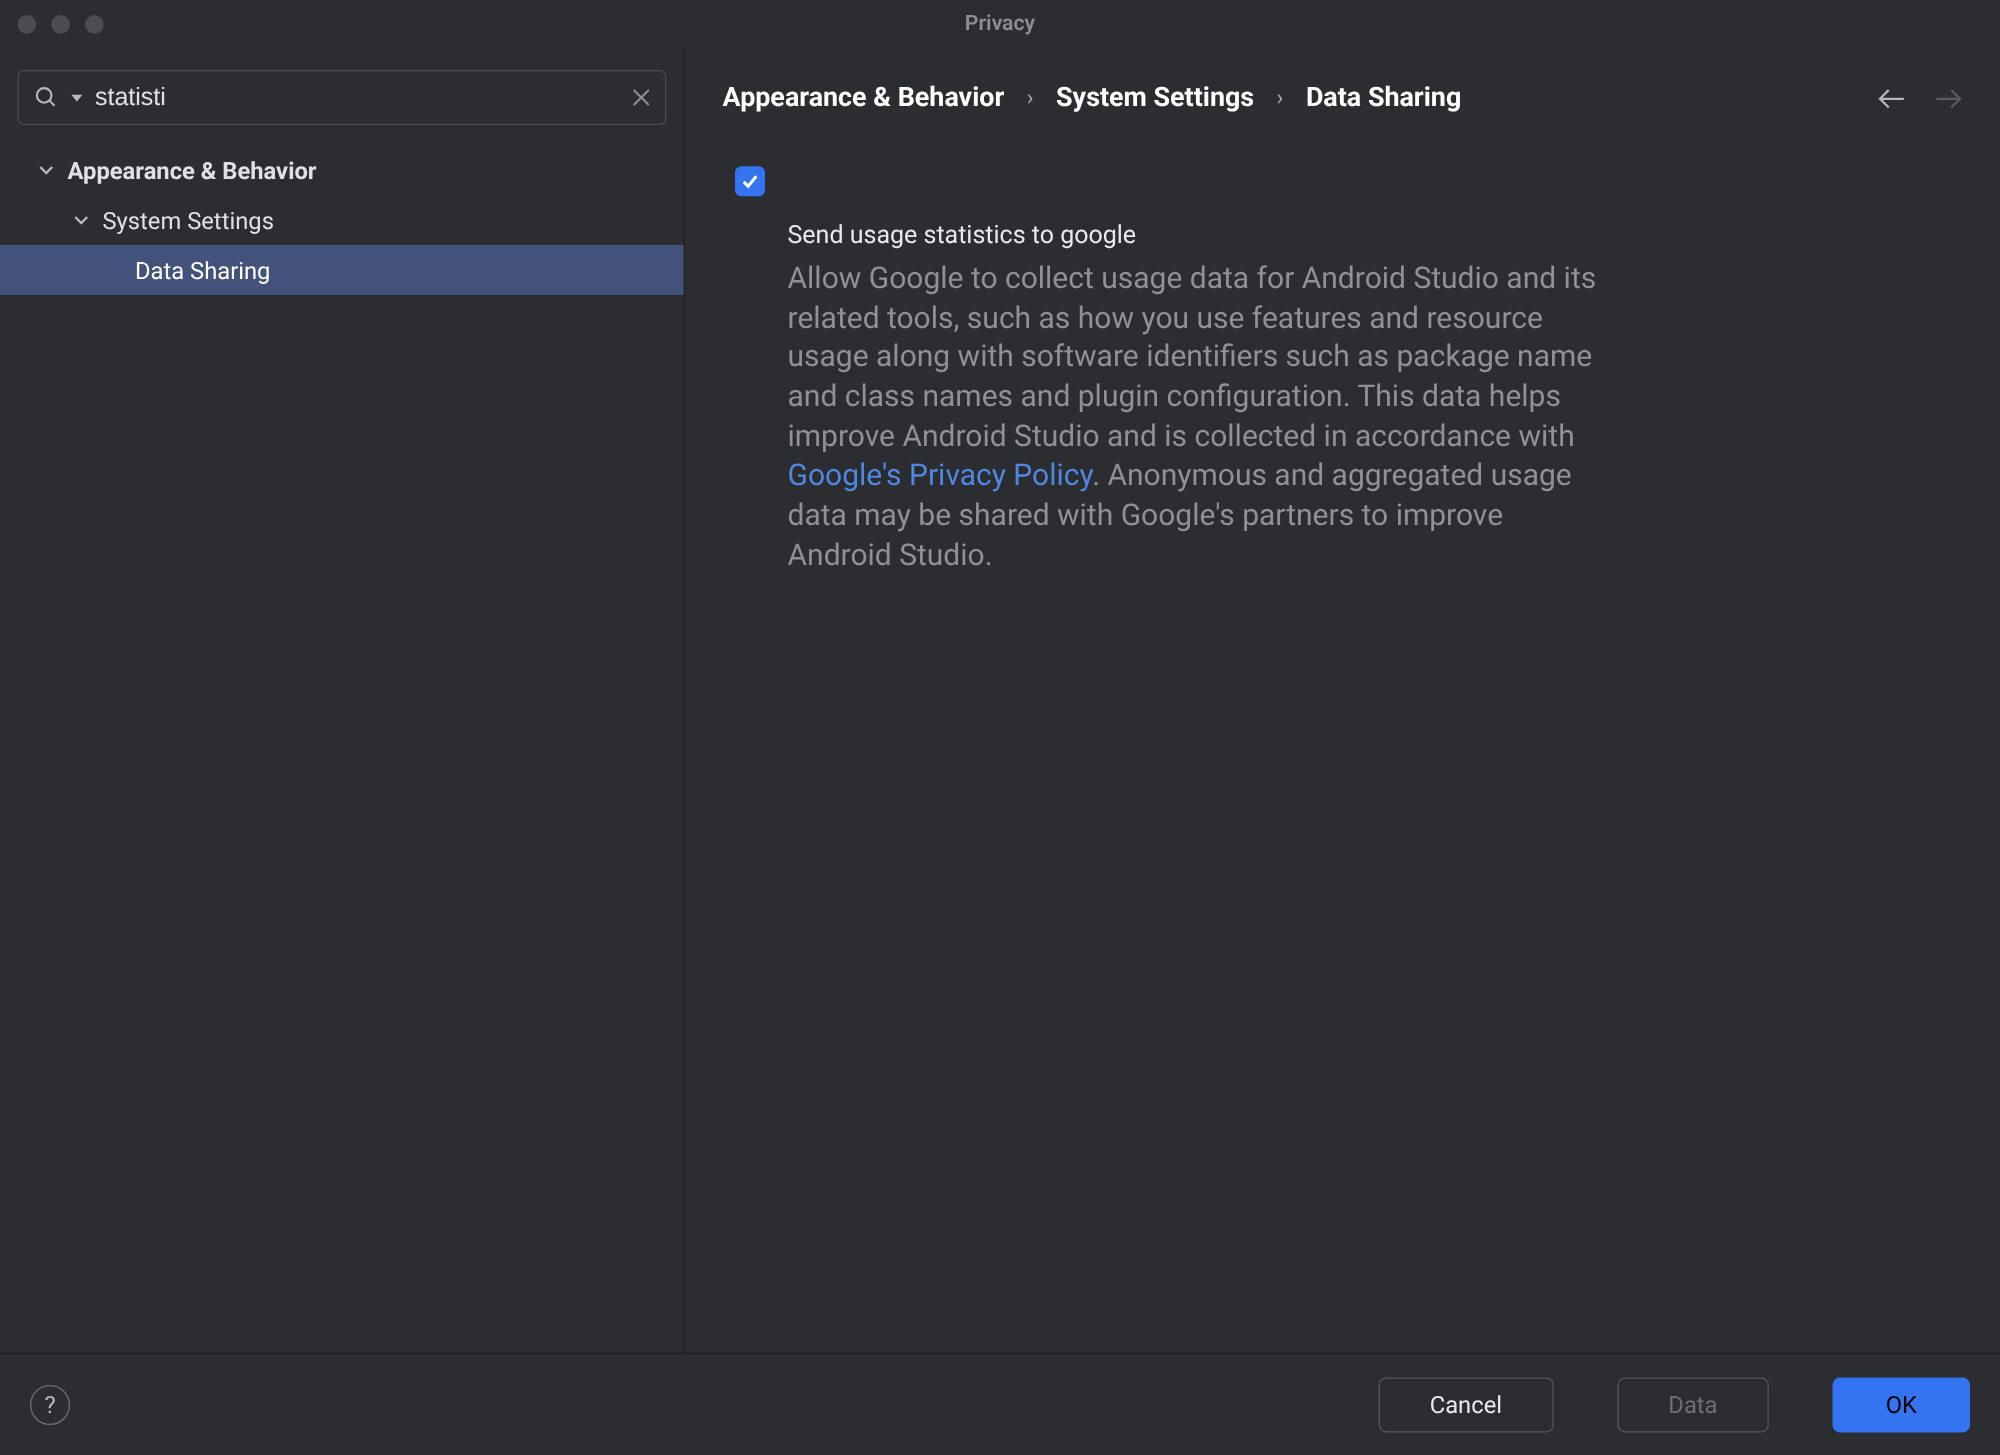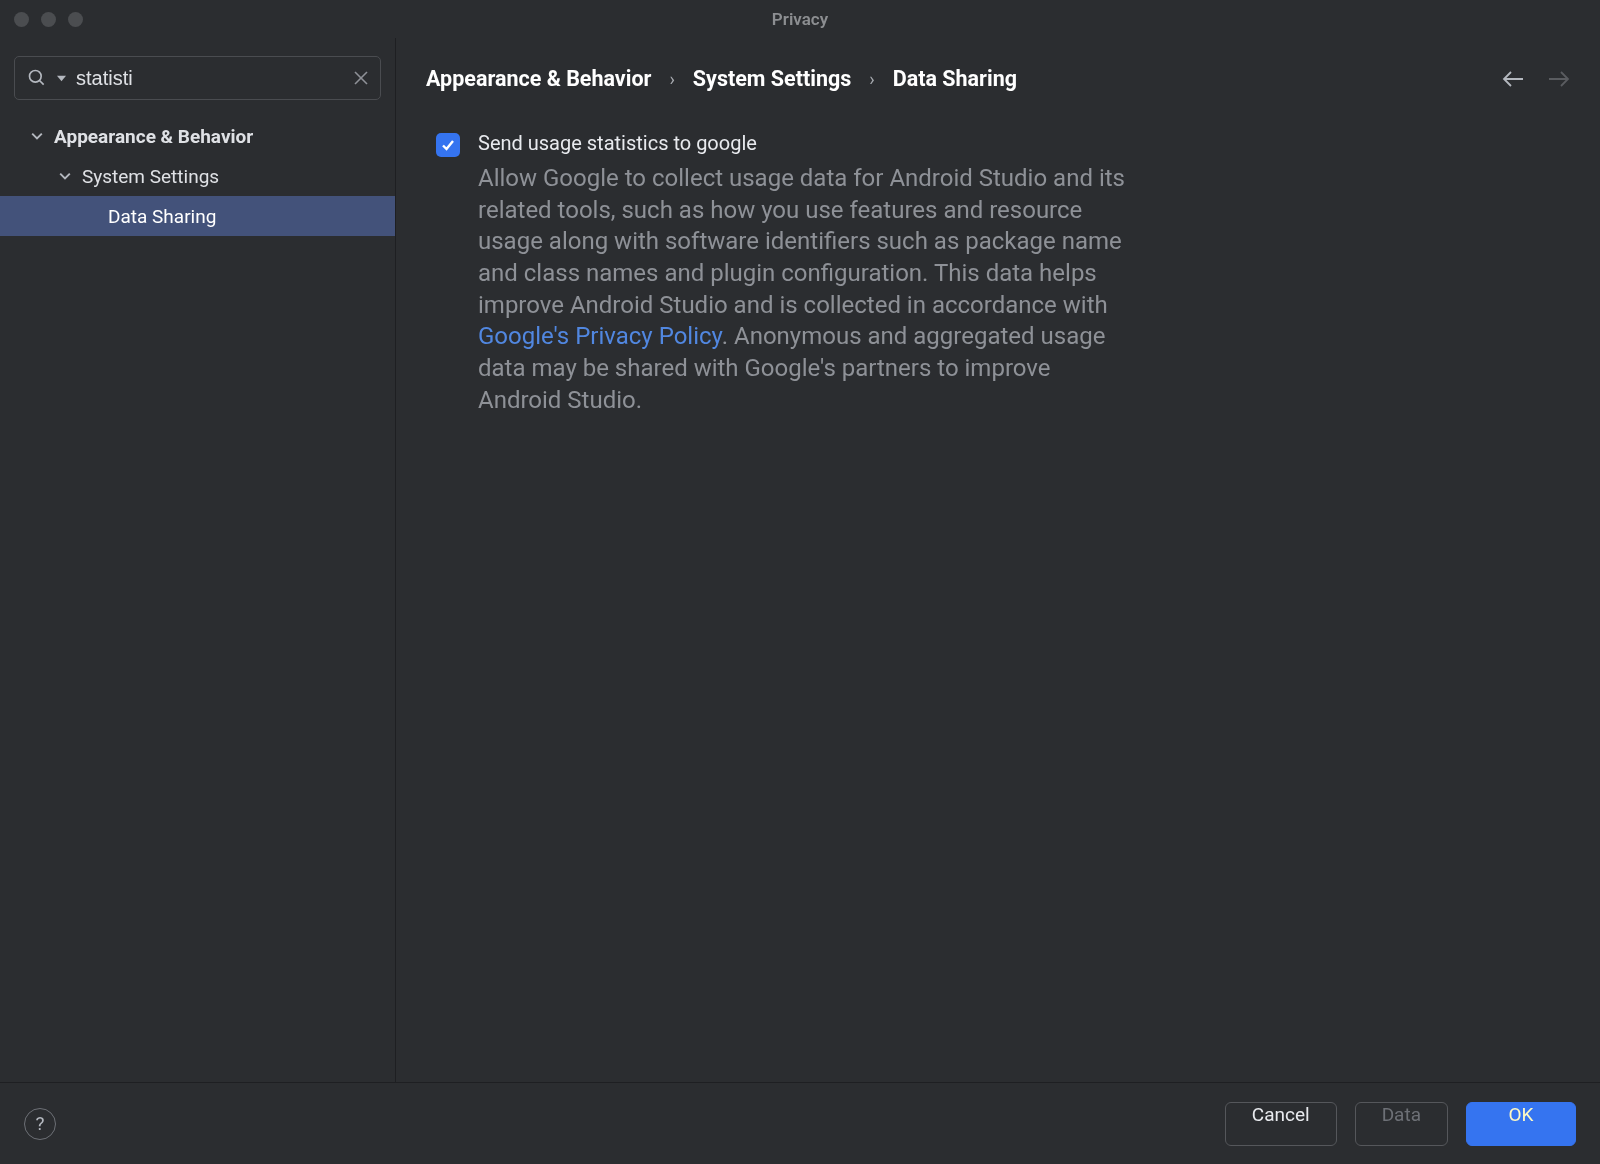"statisti" .sidebar { width: 396px -> 548px }
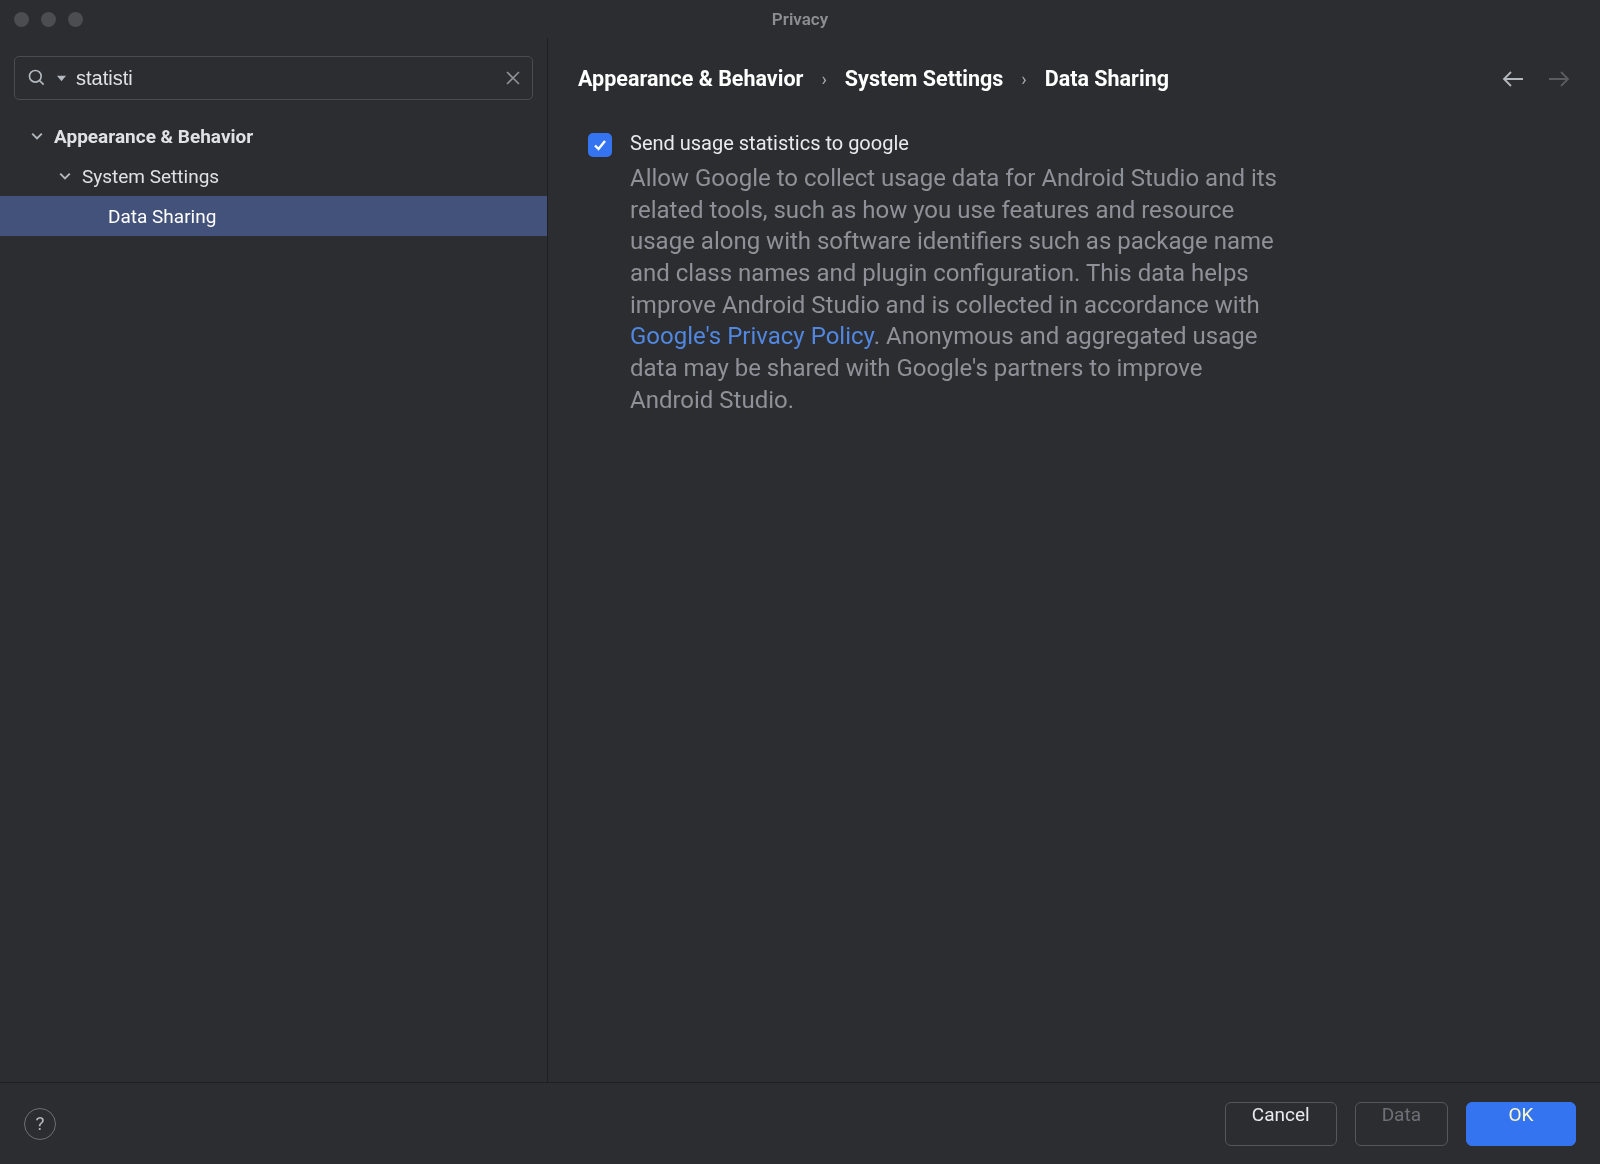"Send usage statistics to google" .option-text { margin-top: none -> 44px }
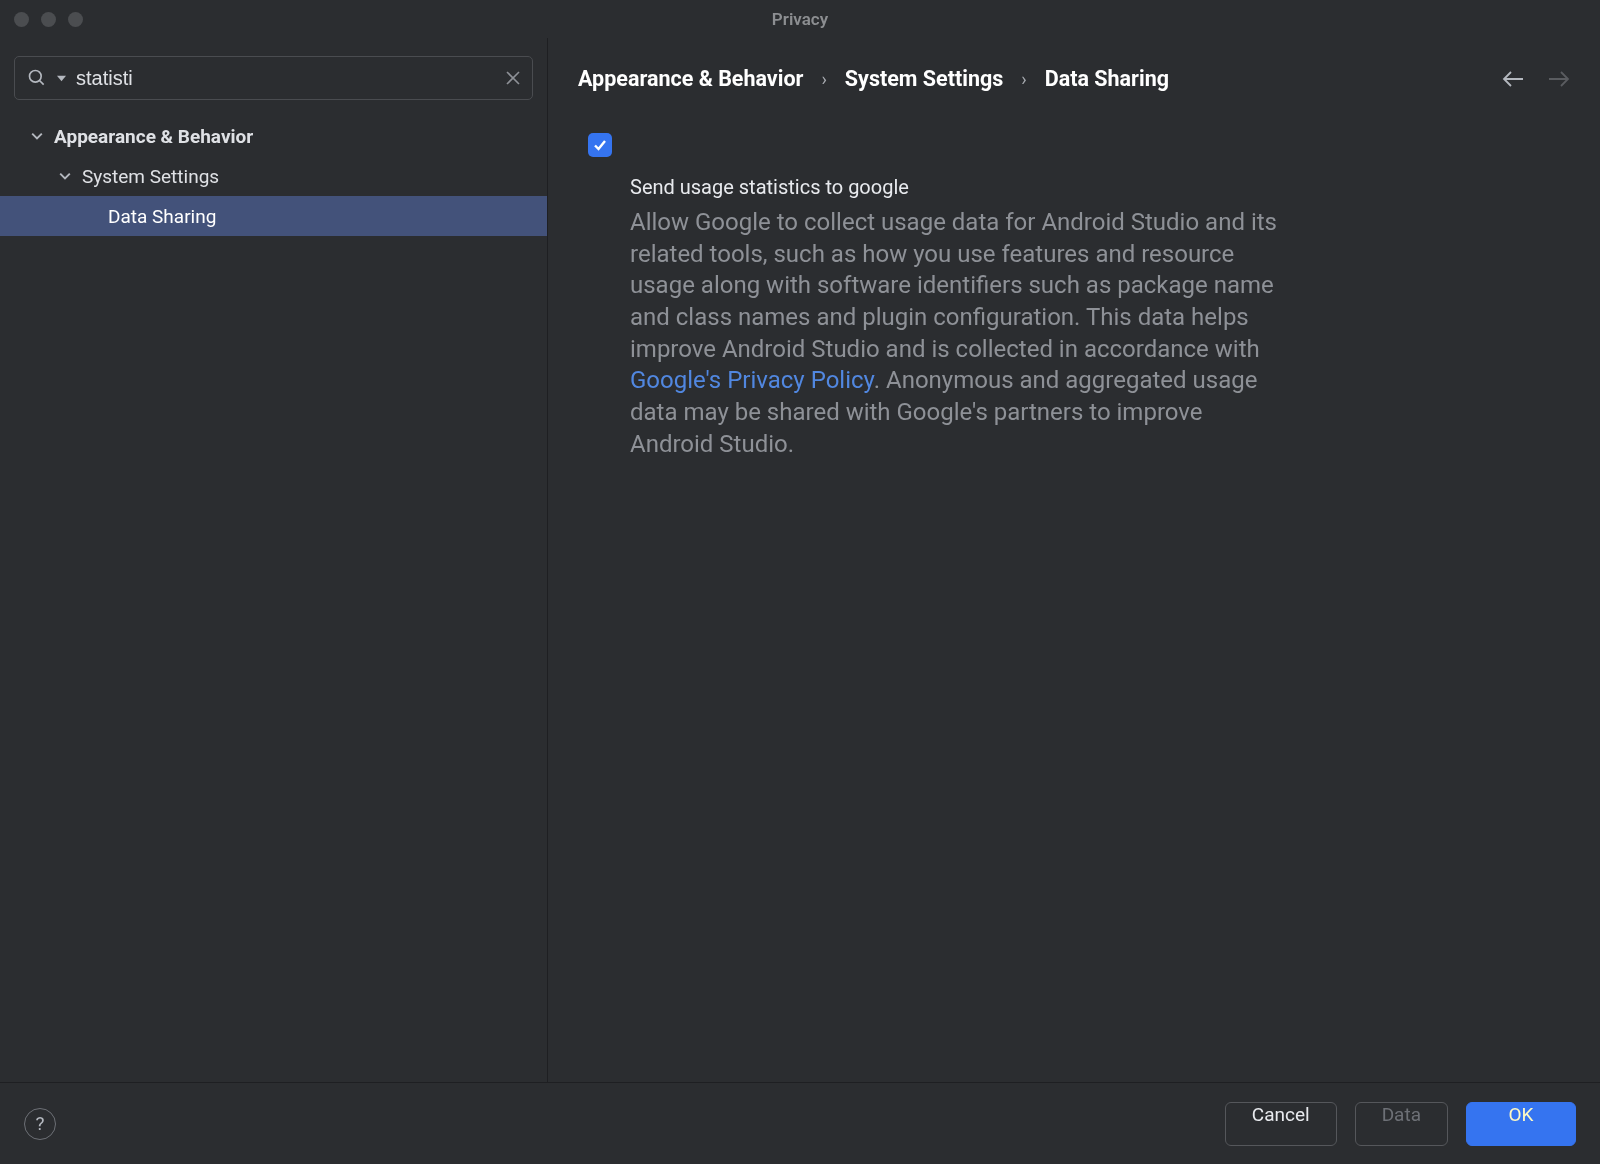"Cancel" .btn { align-items: flex-start -> center; margin-left: none -> 33px; padding: 0 26px -> 0 40px }
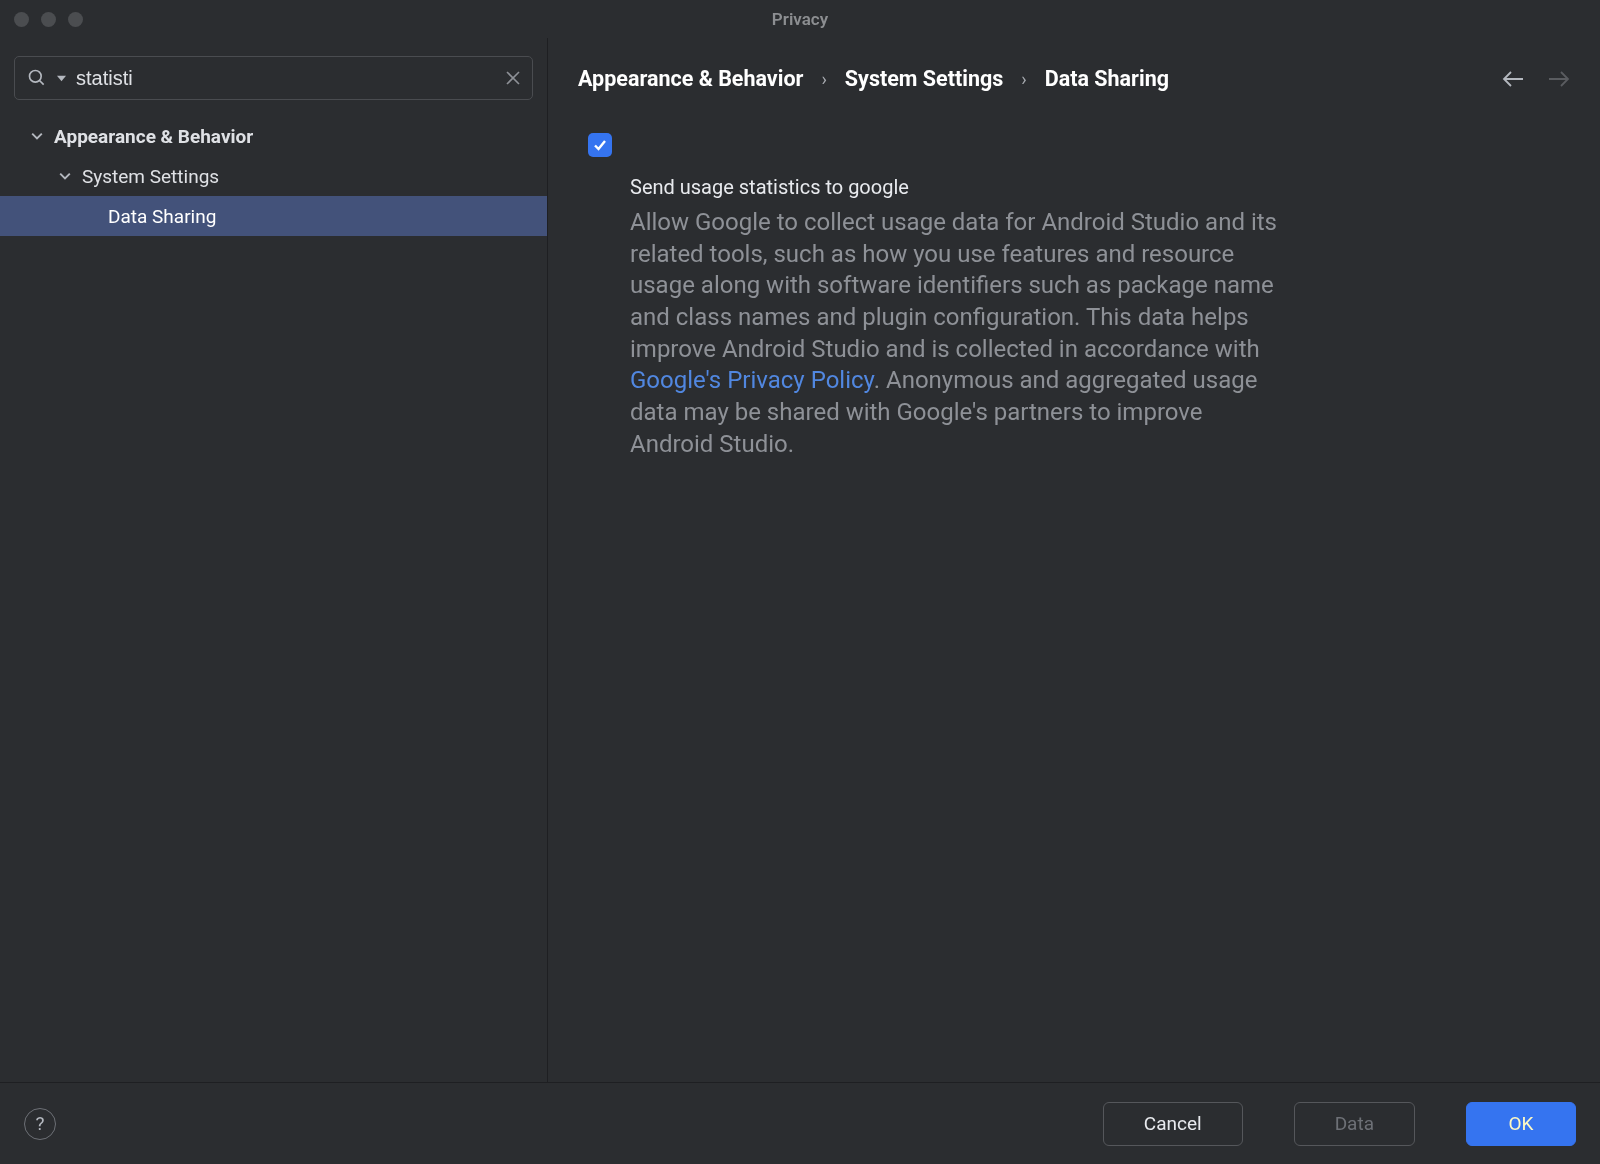"OK" .btn.primary { color: #fef9c3 -> #000000 }
